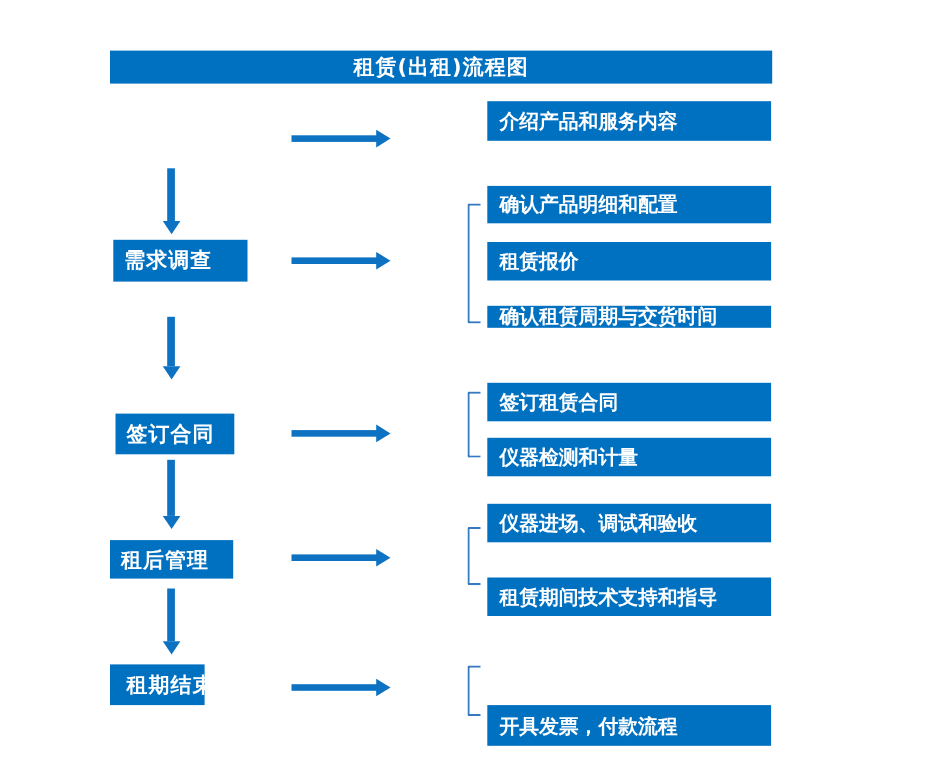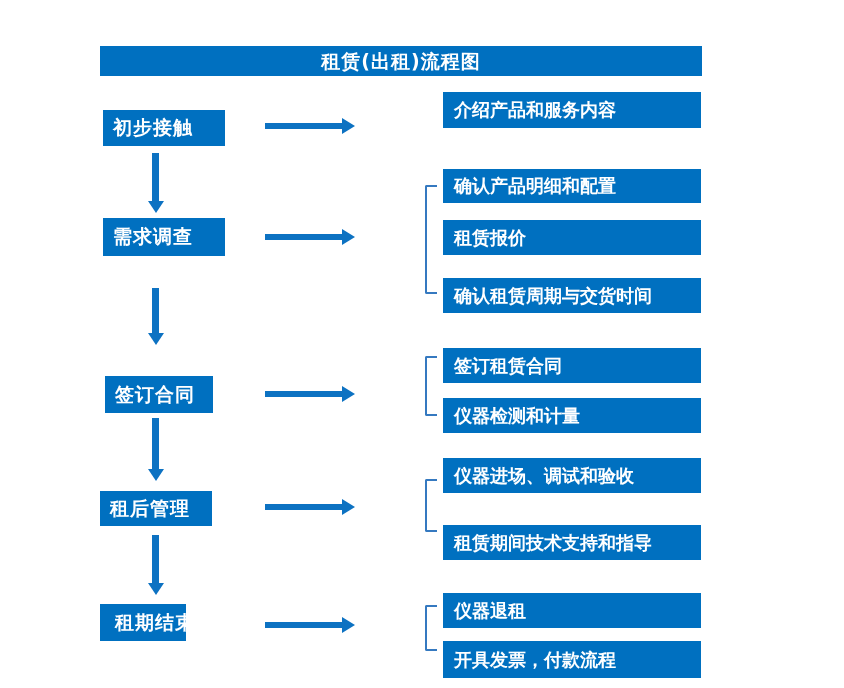"初步接触" div.step-box { html: <div>初步接触</div> -> none }
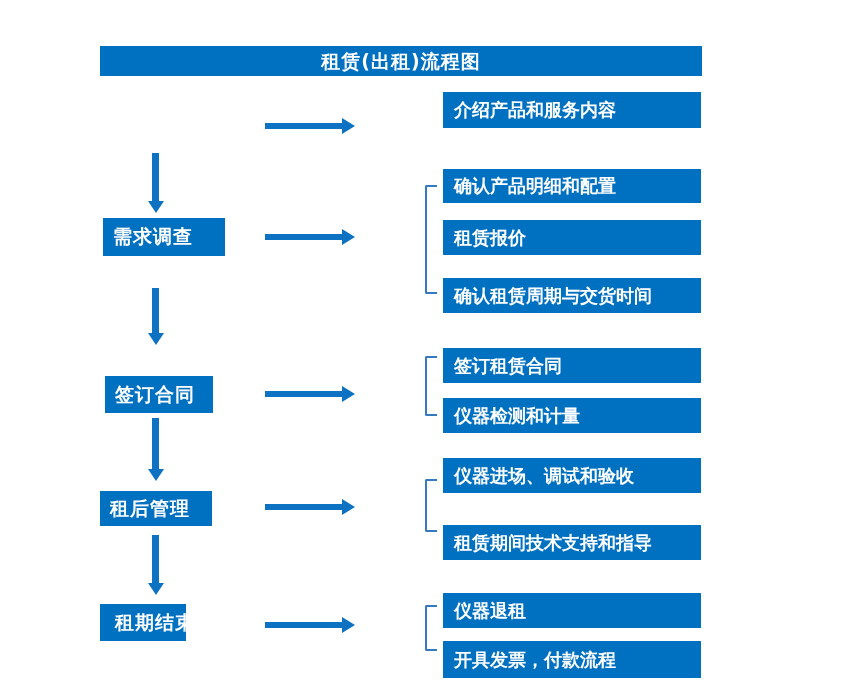"确认租赁周期与交货时间" div.detail-box { height: 35px -> 20px }
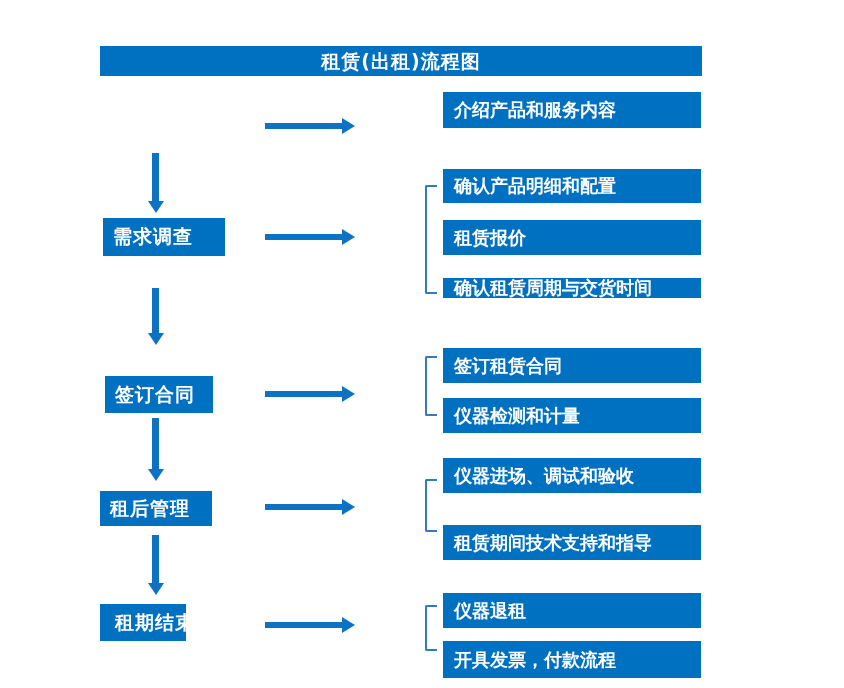"仪器退租" div.detail-box { html: <div>仪器退租</div> -> none }
